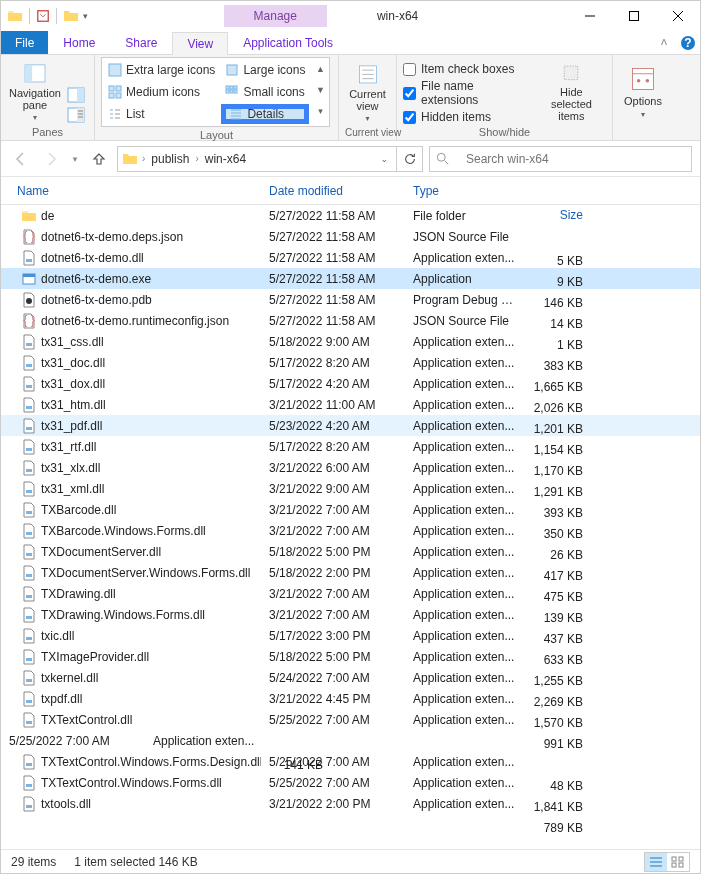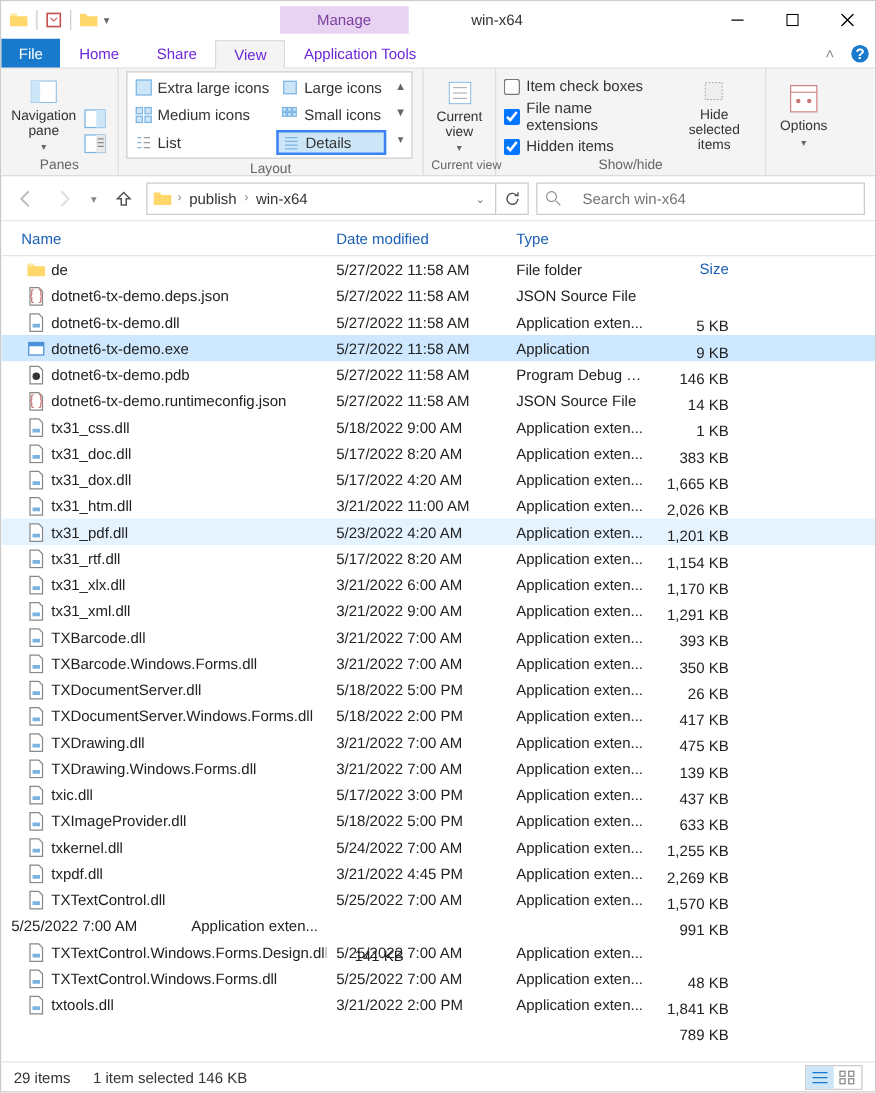"Details" .layout-item.selected { border: 2px solid #3b82f6 -> 5px solid #3b82f6 }
